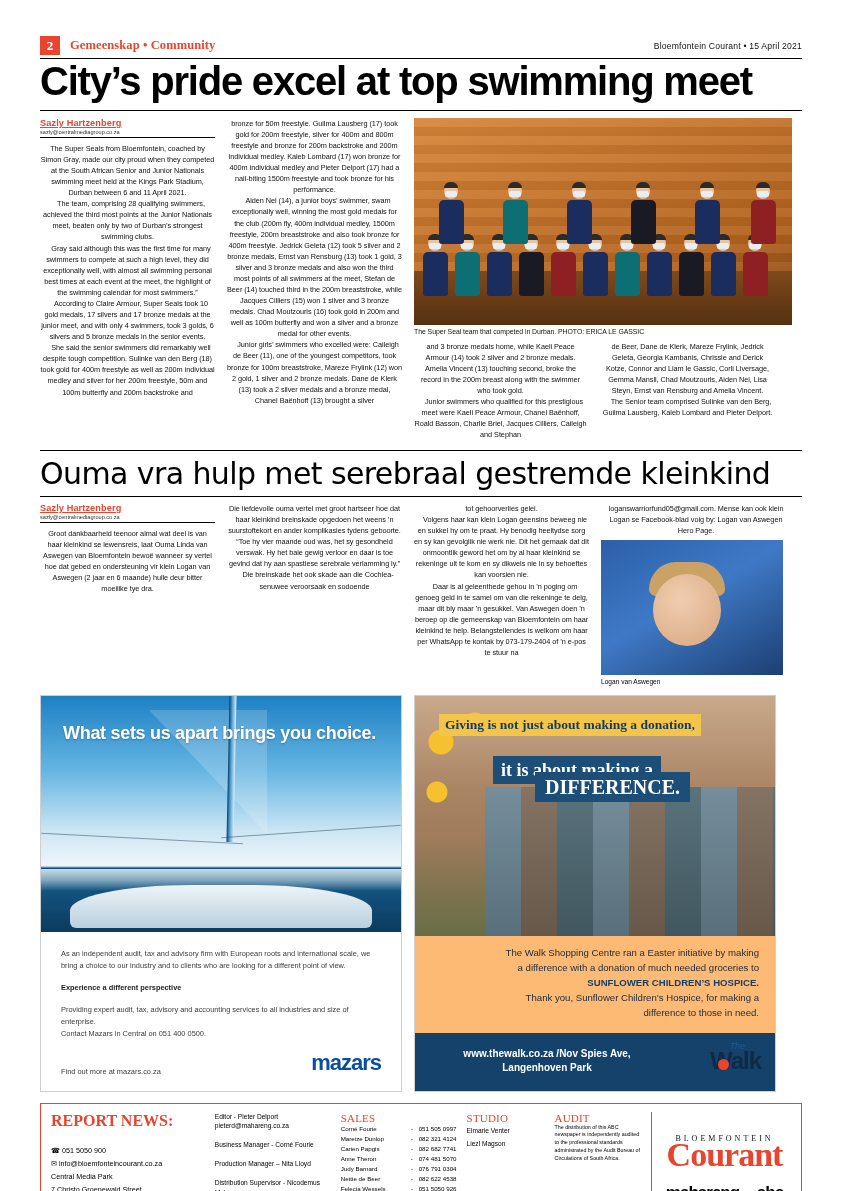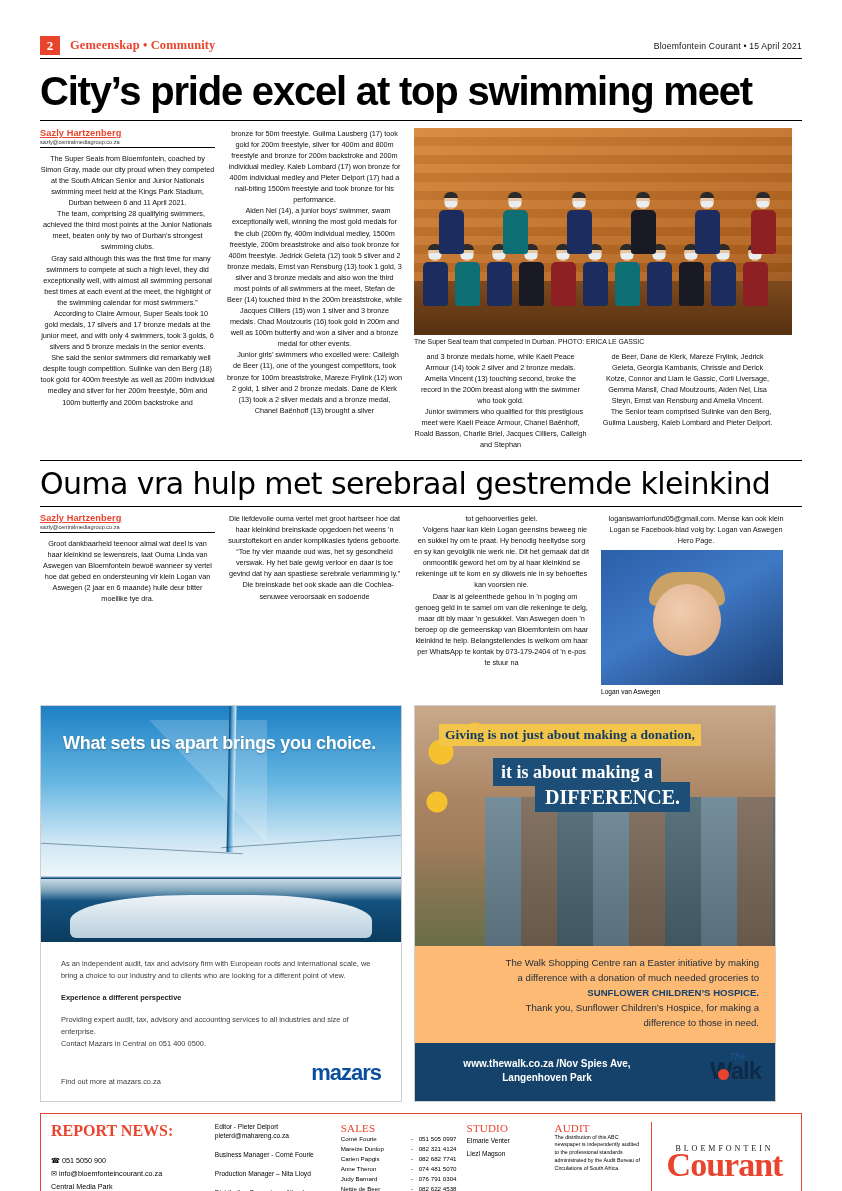"City’s pride excel at top" .headline-1 { margin: 12px 0 8px -> 2px 0 8px }
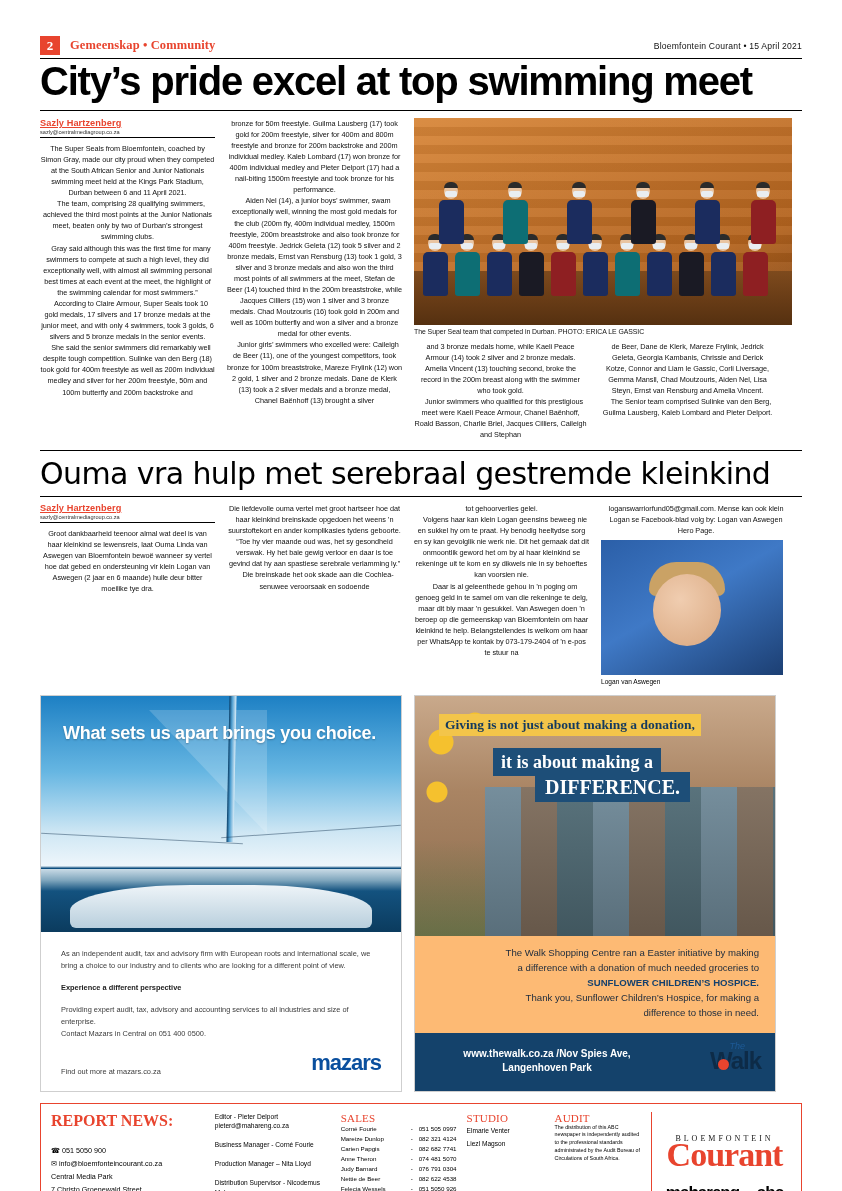"it is about making a" .walk-l2 { top: 52px -> 60px }
